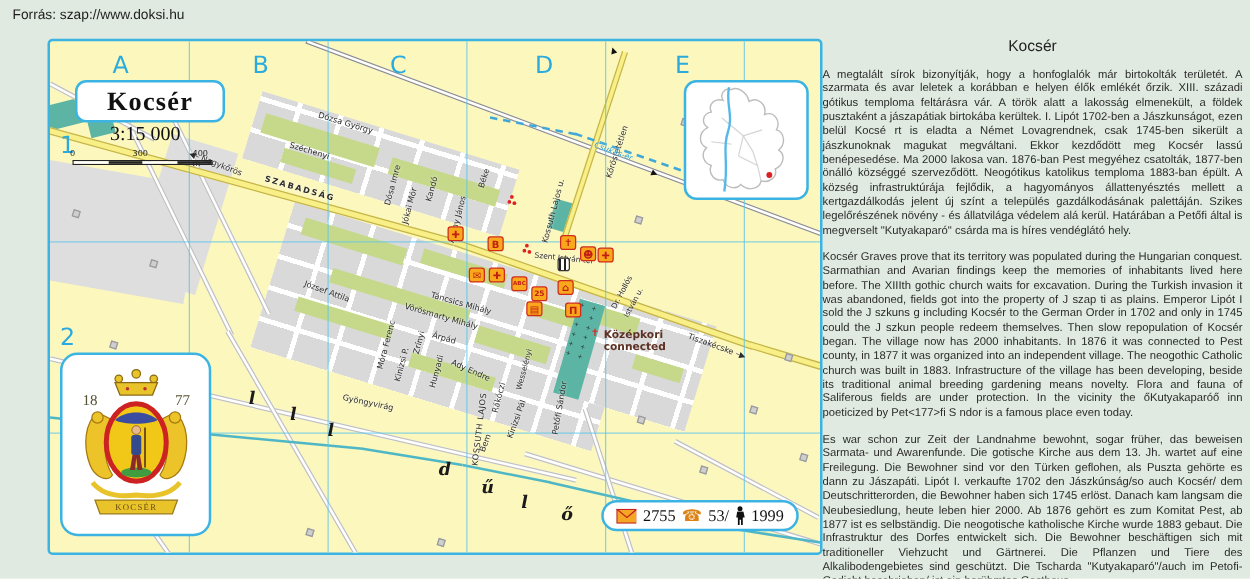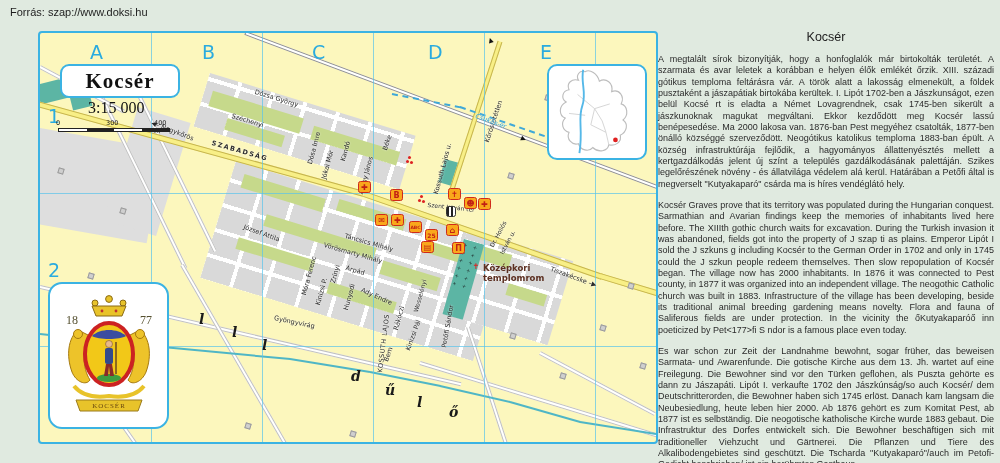"Középkori templomrom" div.ruin-label { text: templomrom -> connected }
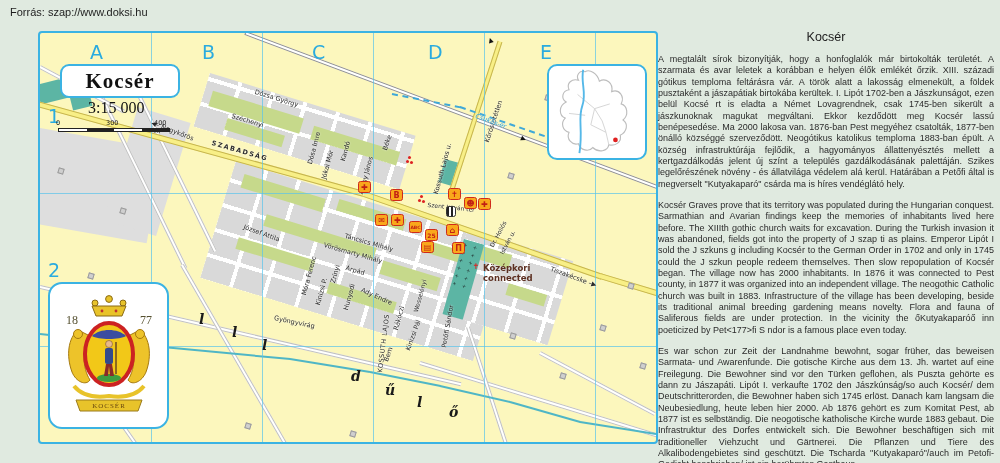"2755" div.white-box { html: none -> <div> <svg> <rect></rect> <path></path> </svg> <span>2755</span> <span>☎</span> <span>53/</span> <span></span> <span>1999</span> </div> }
